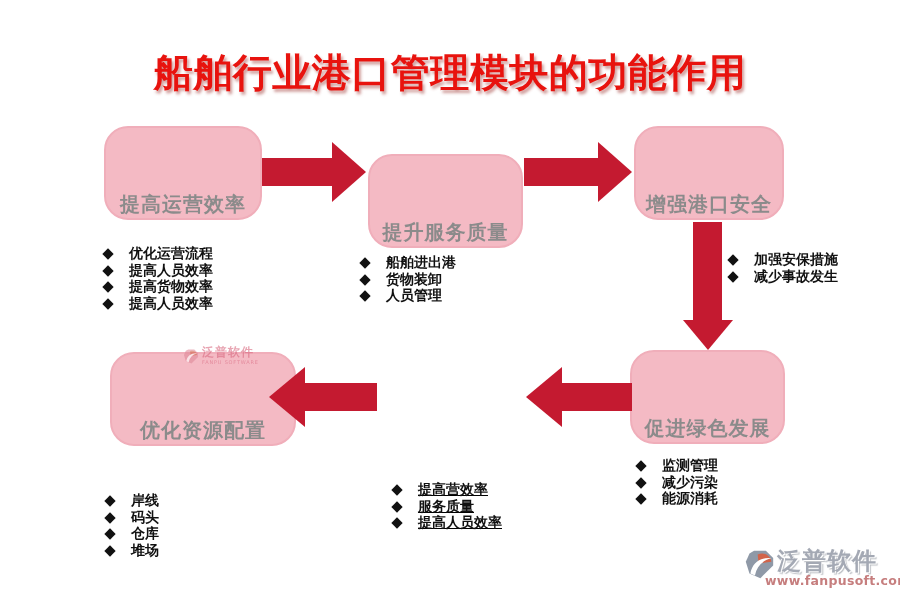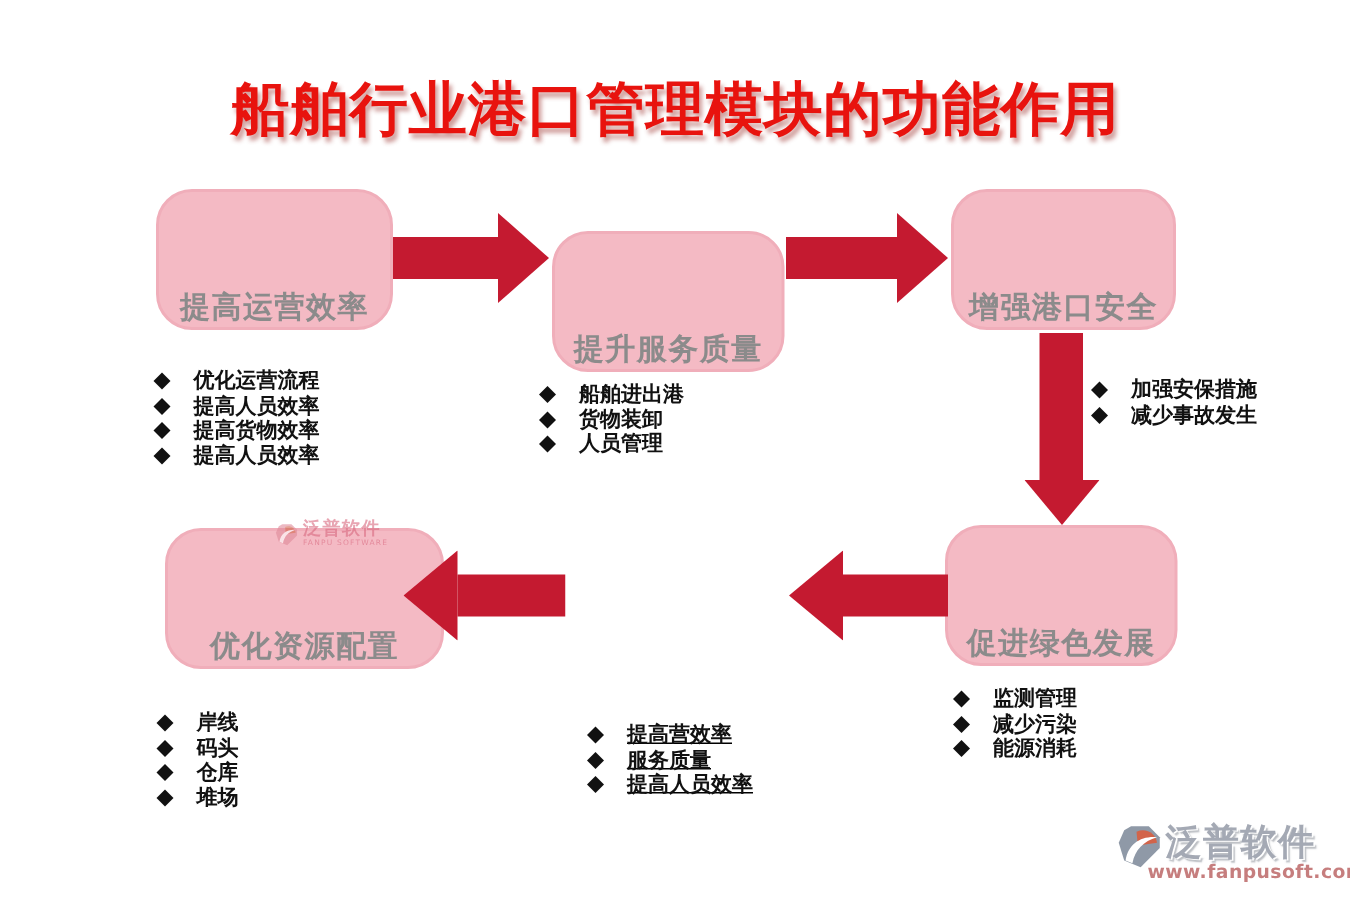"岸线" .l-resources { top: 474px -> 493px }
